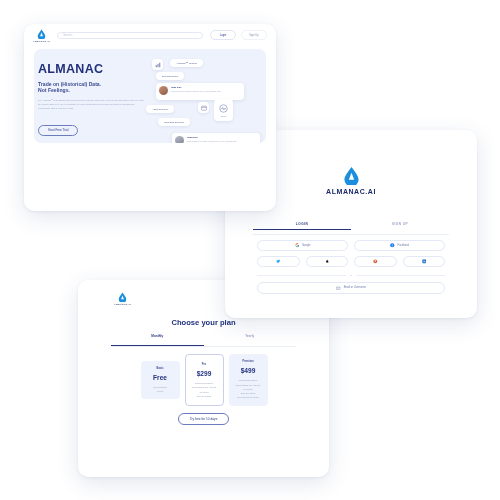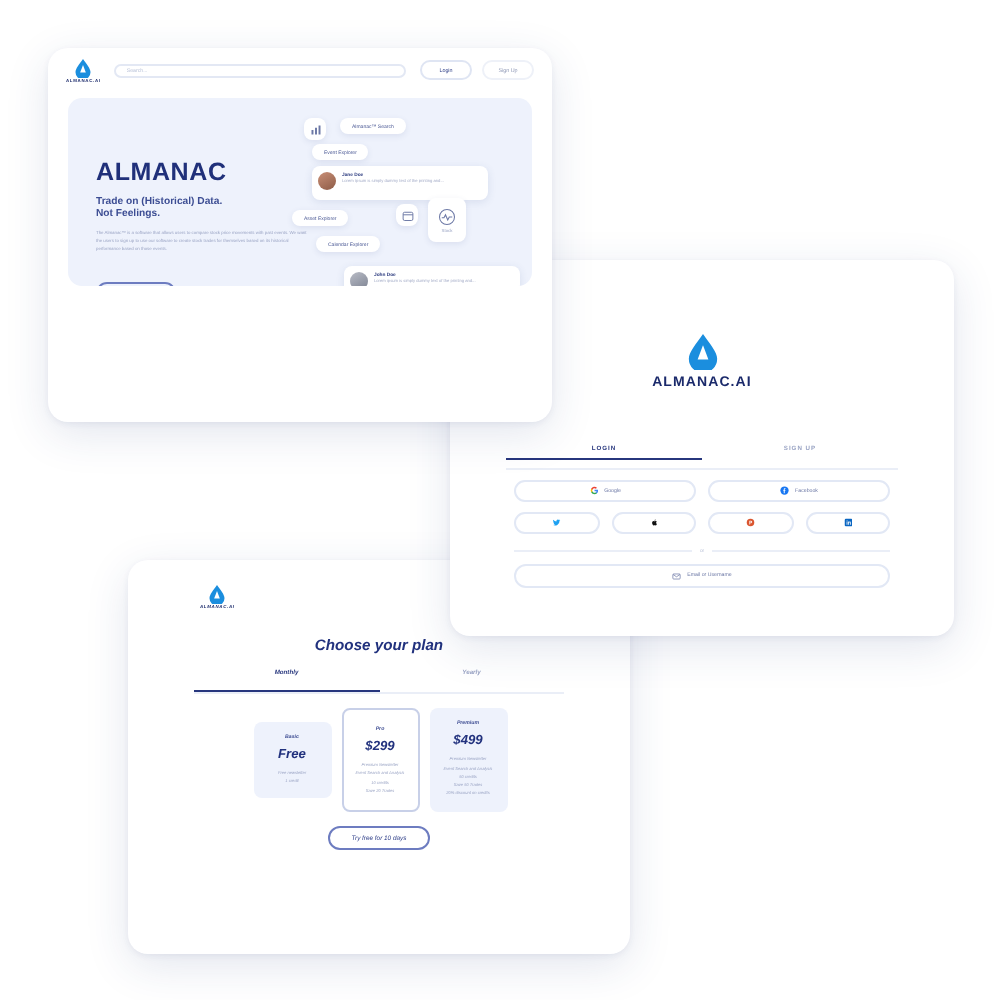"ALMANAC" .hero-left { left: 14px -> 4px; margin-top: 17px -> none }
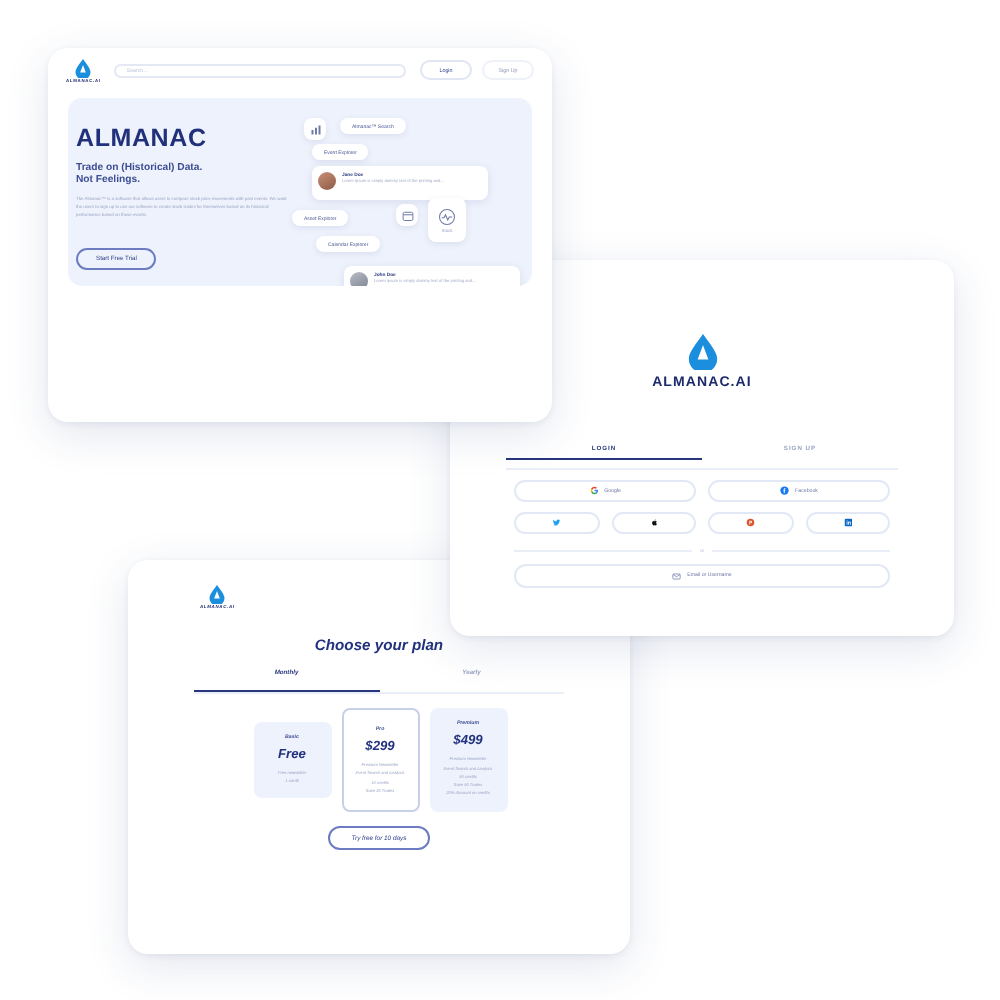"Choose your plan" #pricing { font-style: italic -> none; left: 64px -> 78px }
